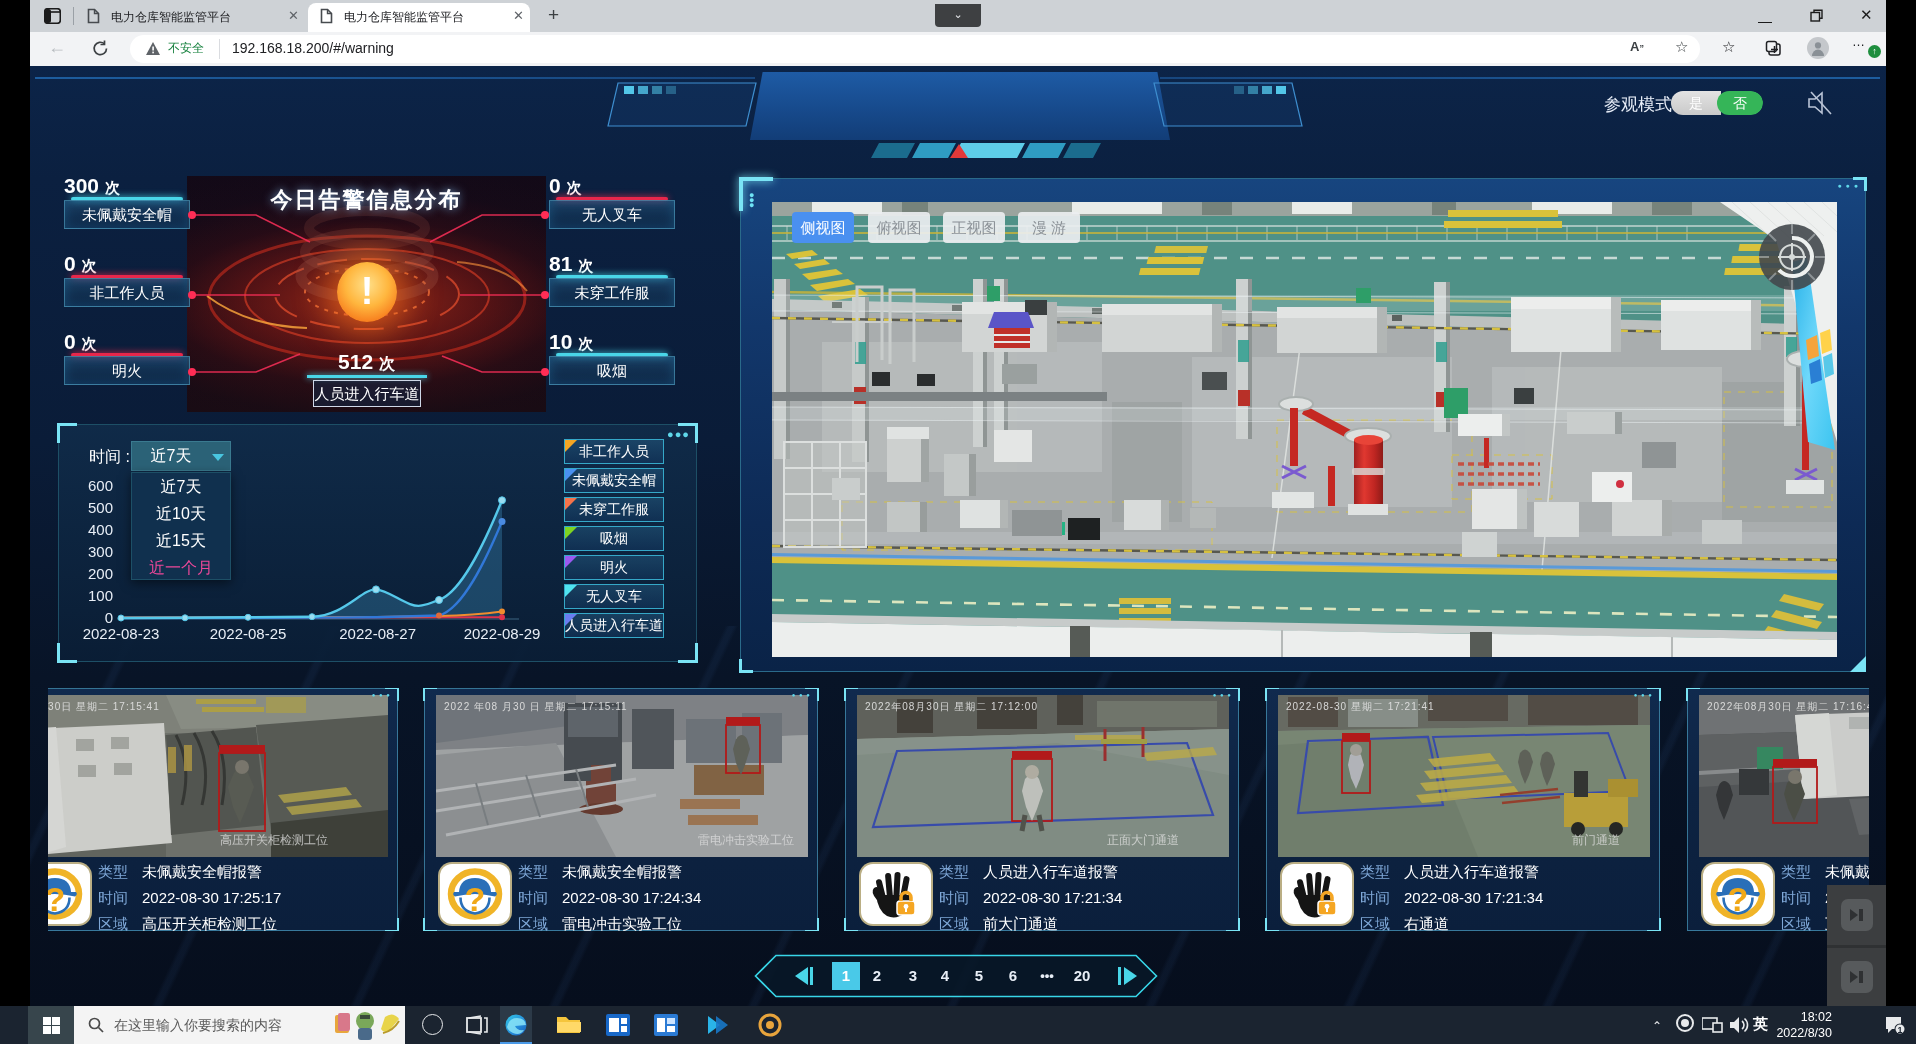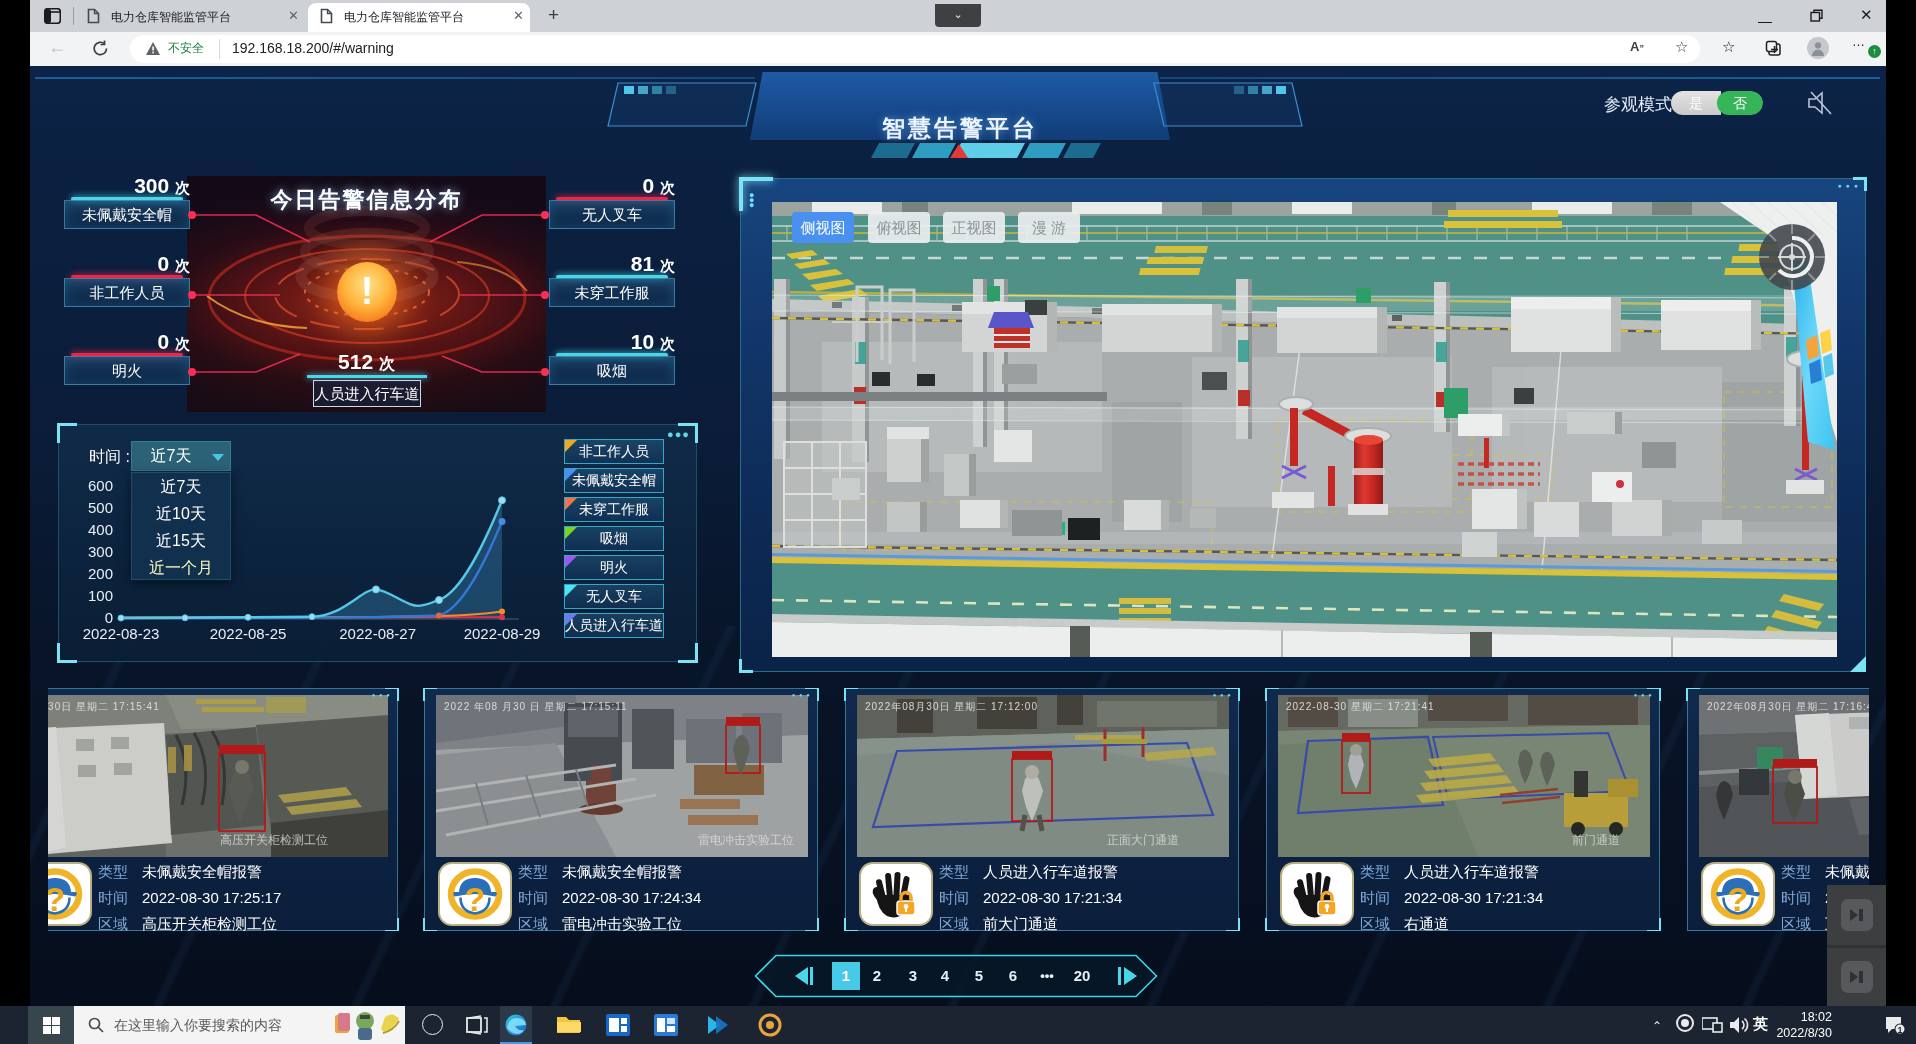"智慧告警平台" div.abs { html: <div>智慧告警平台</div> -> none }
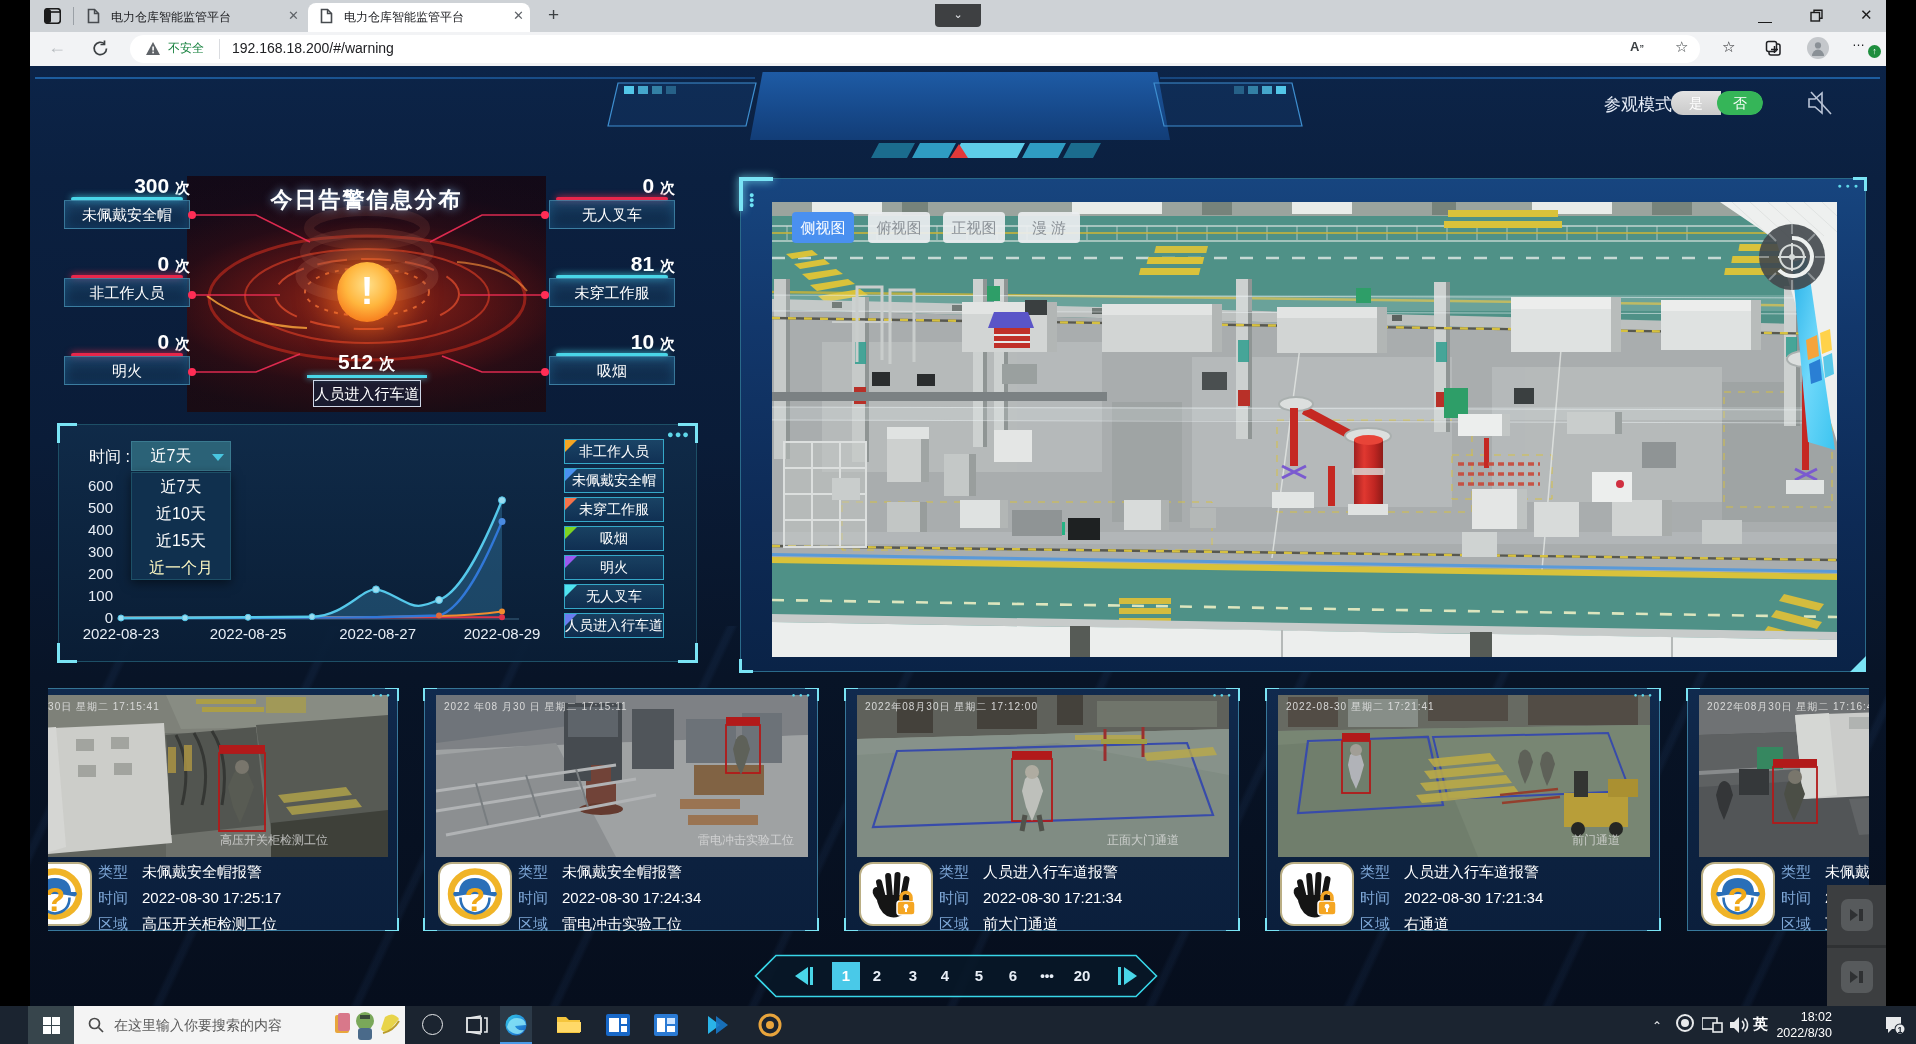"300 次" .snum { text-align: right -> left }
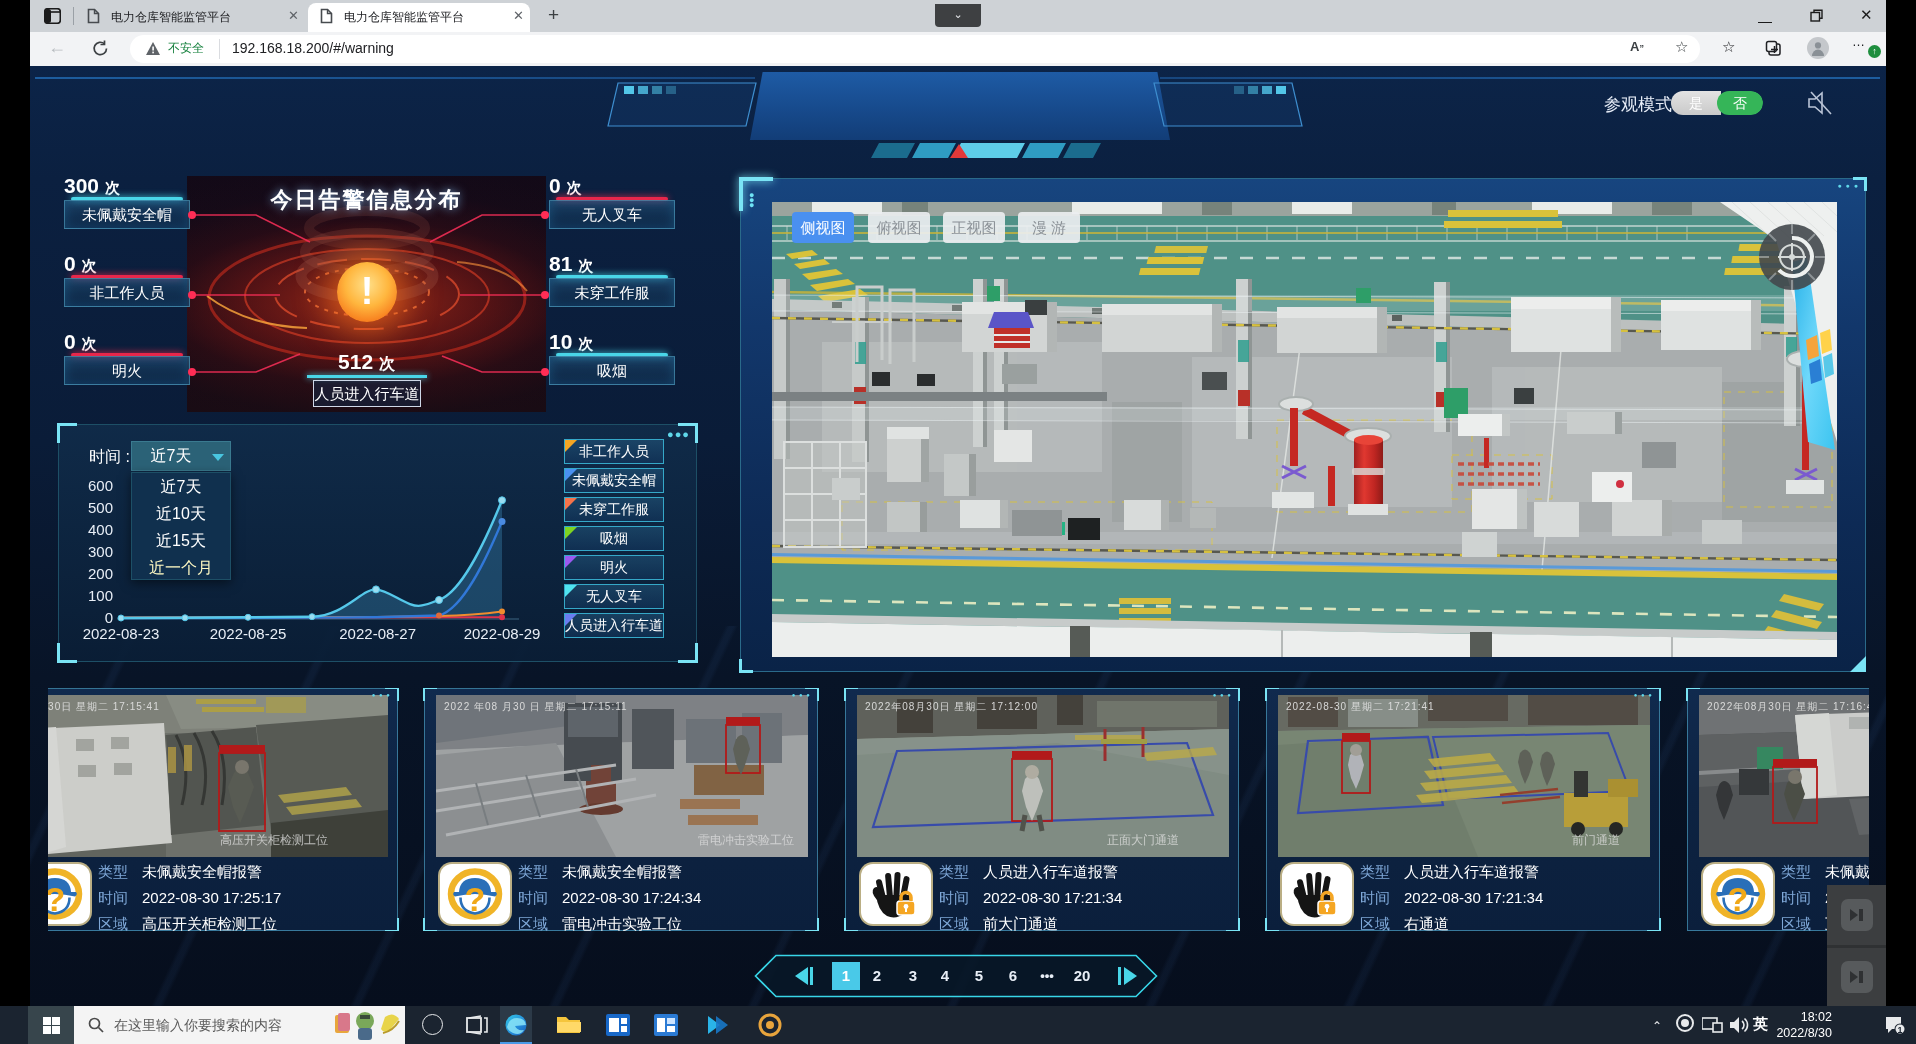"近一个月" div { color: #fef9c3 -> #ec4899 }
